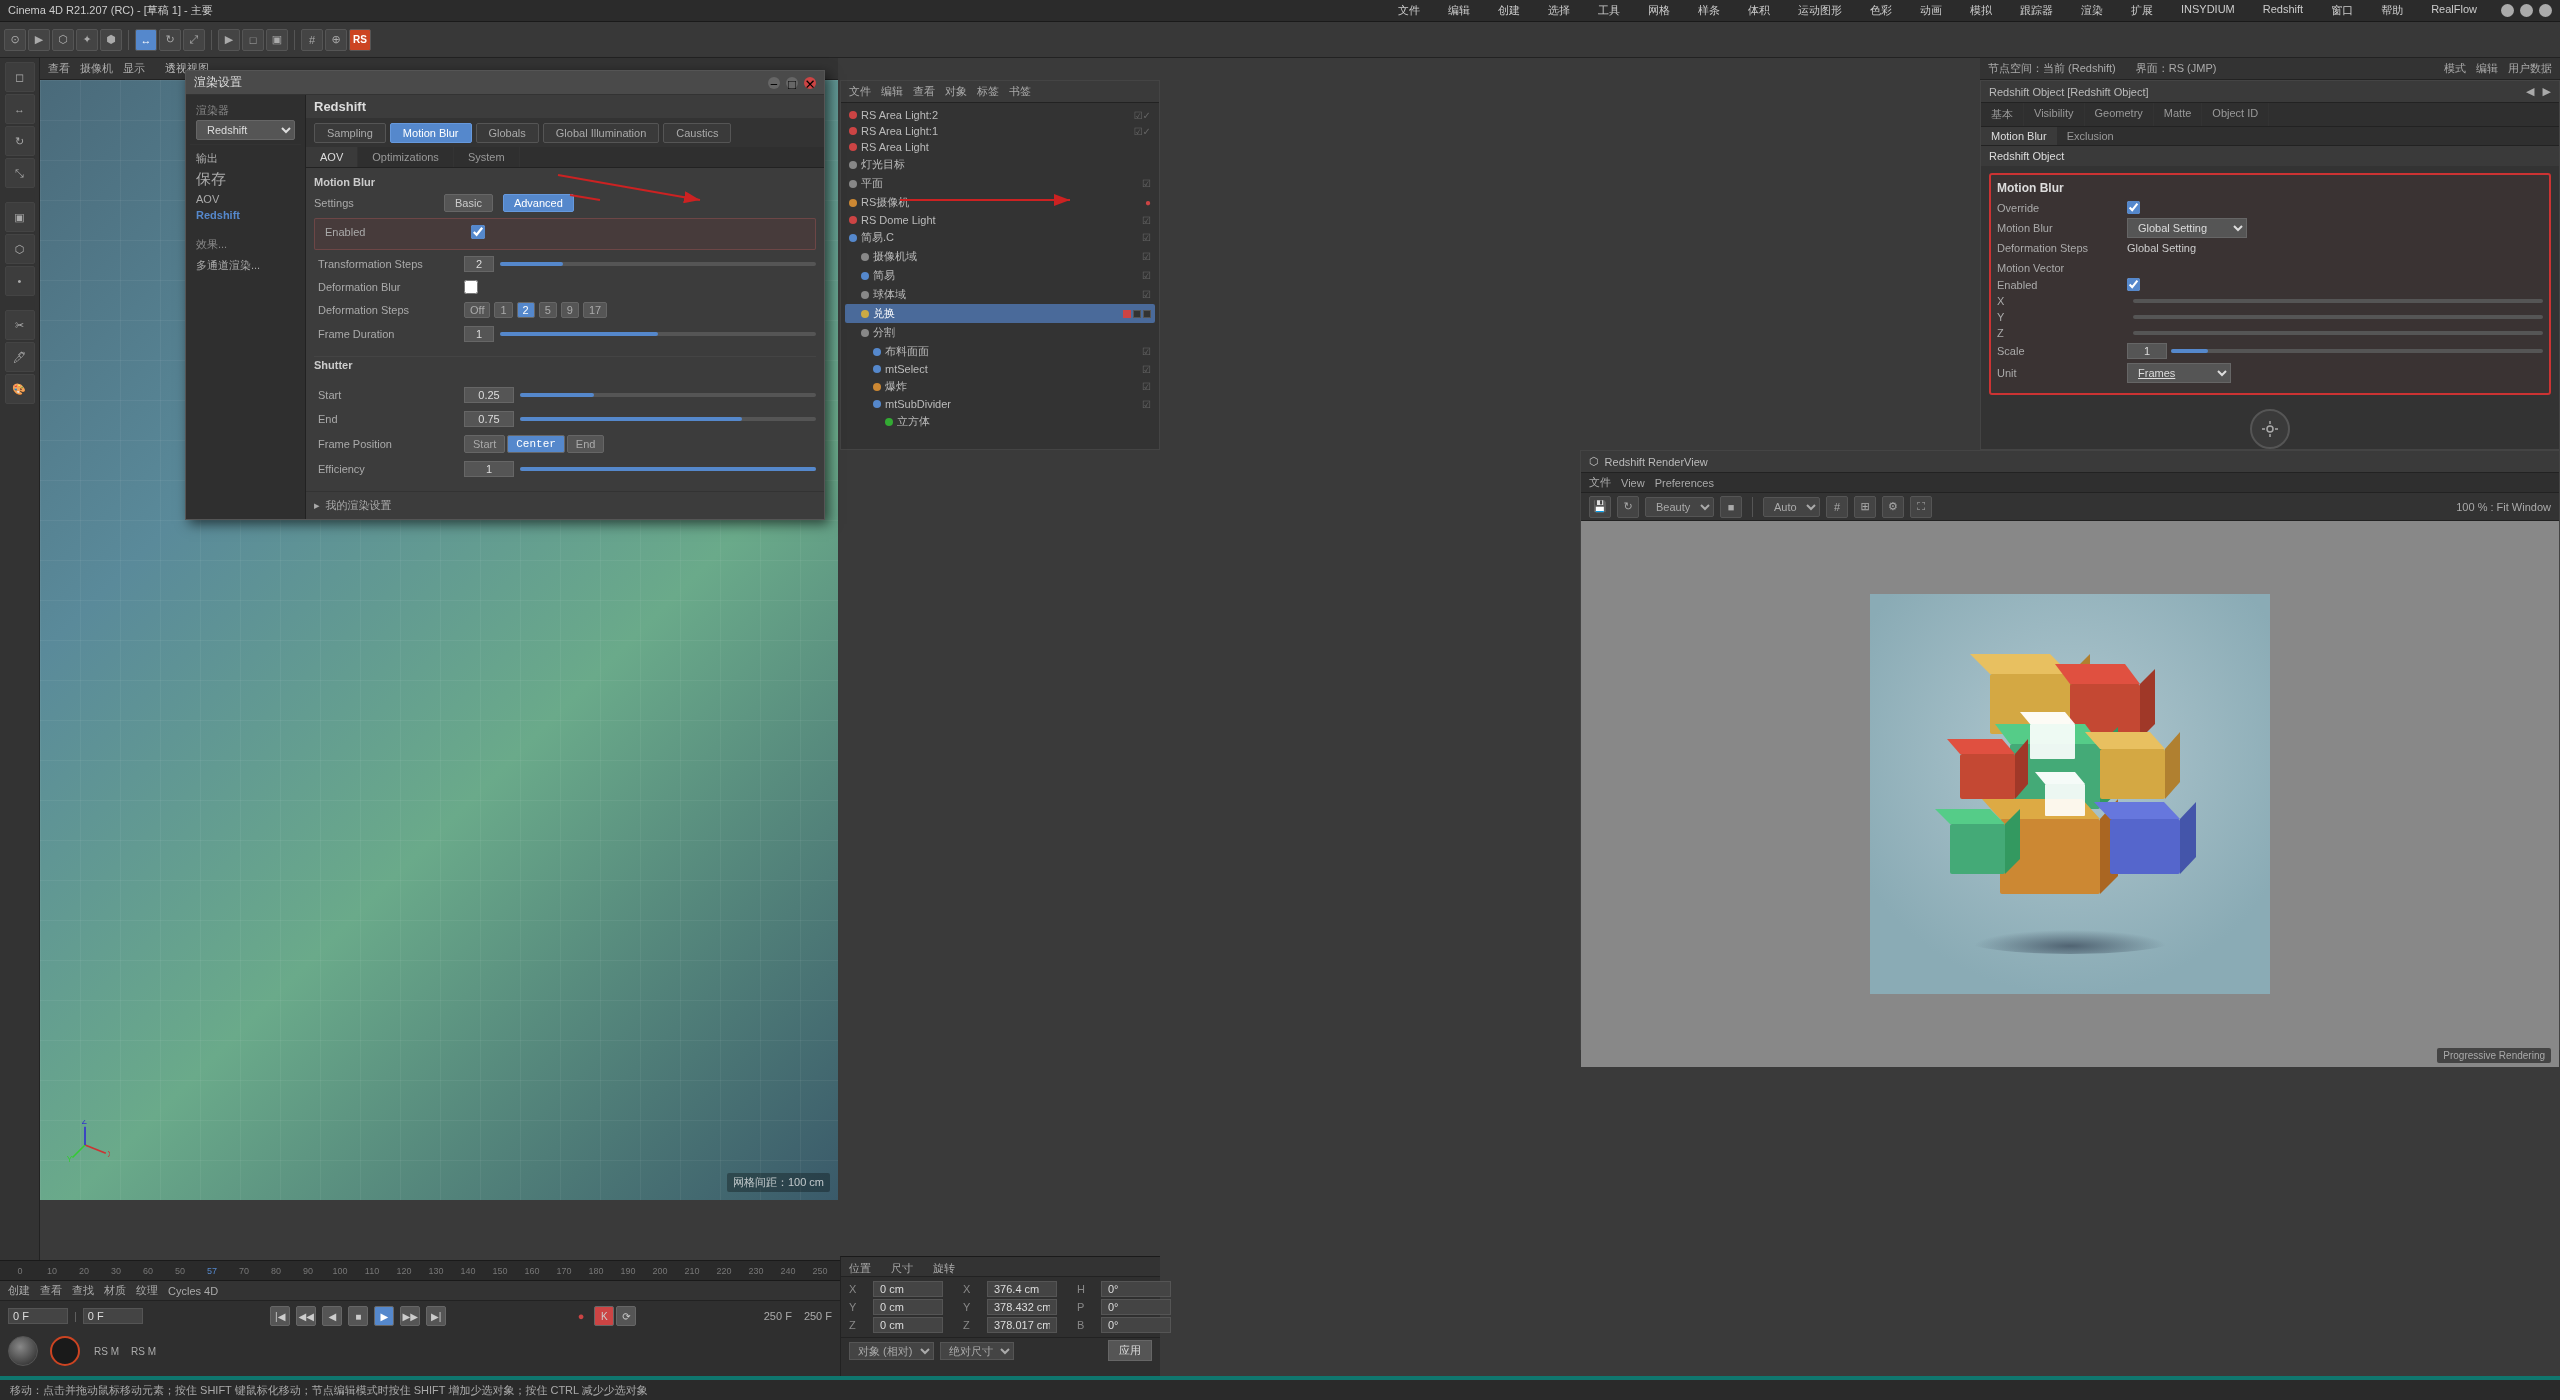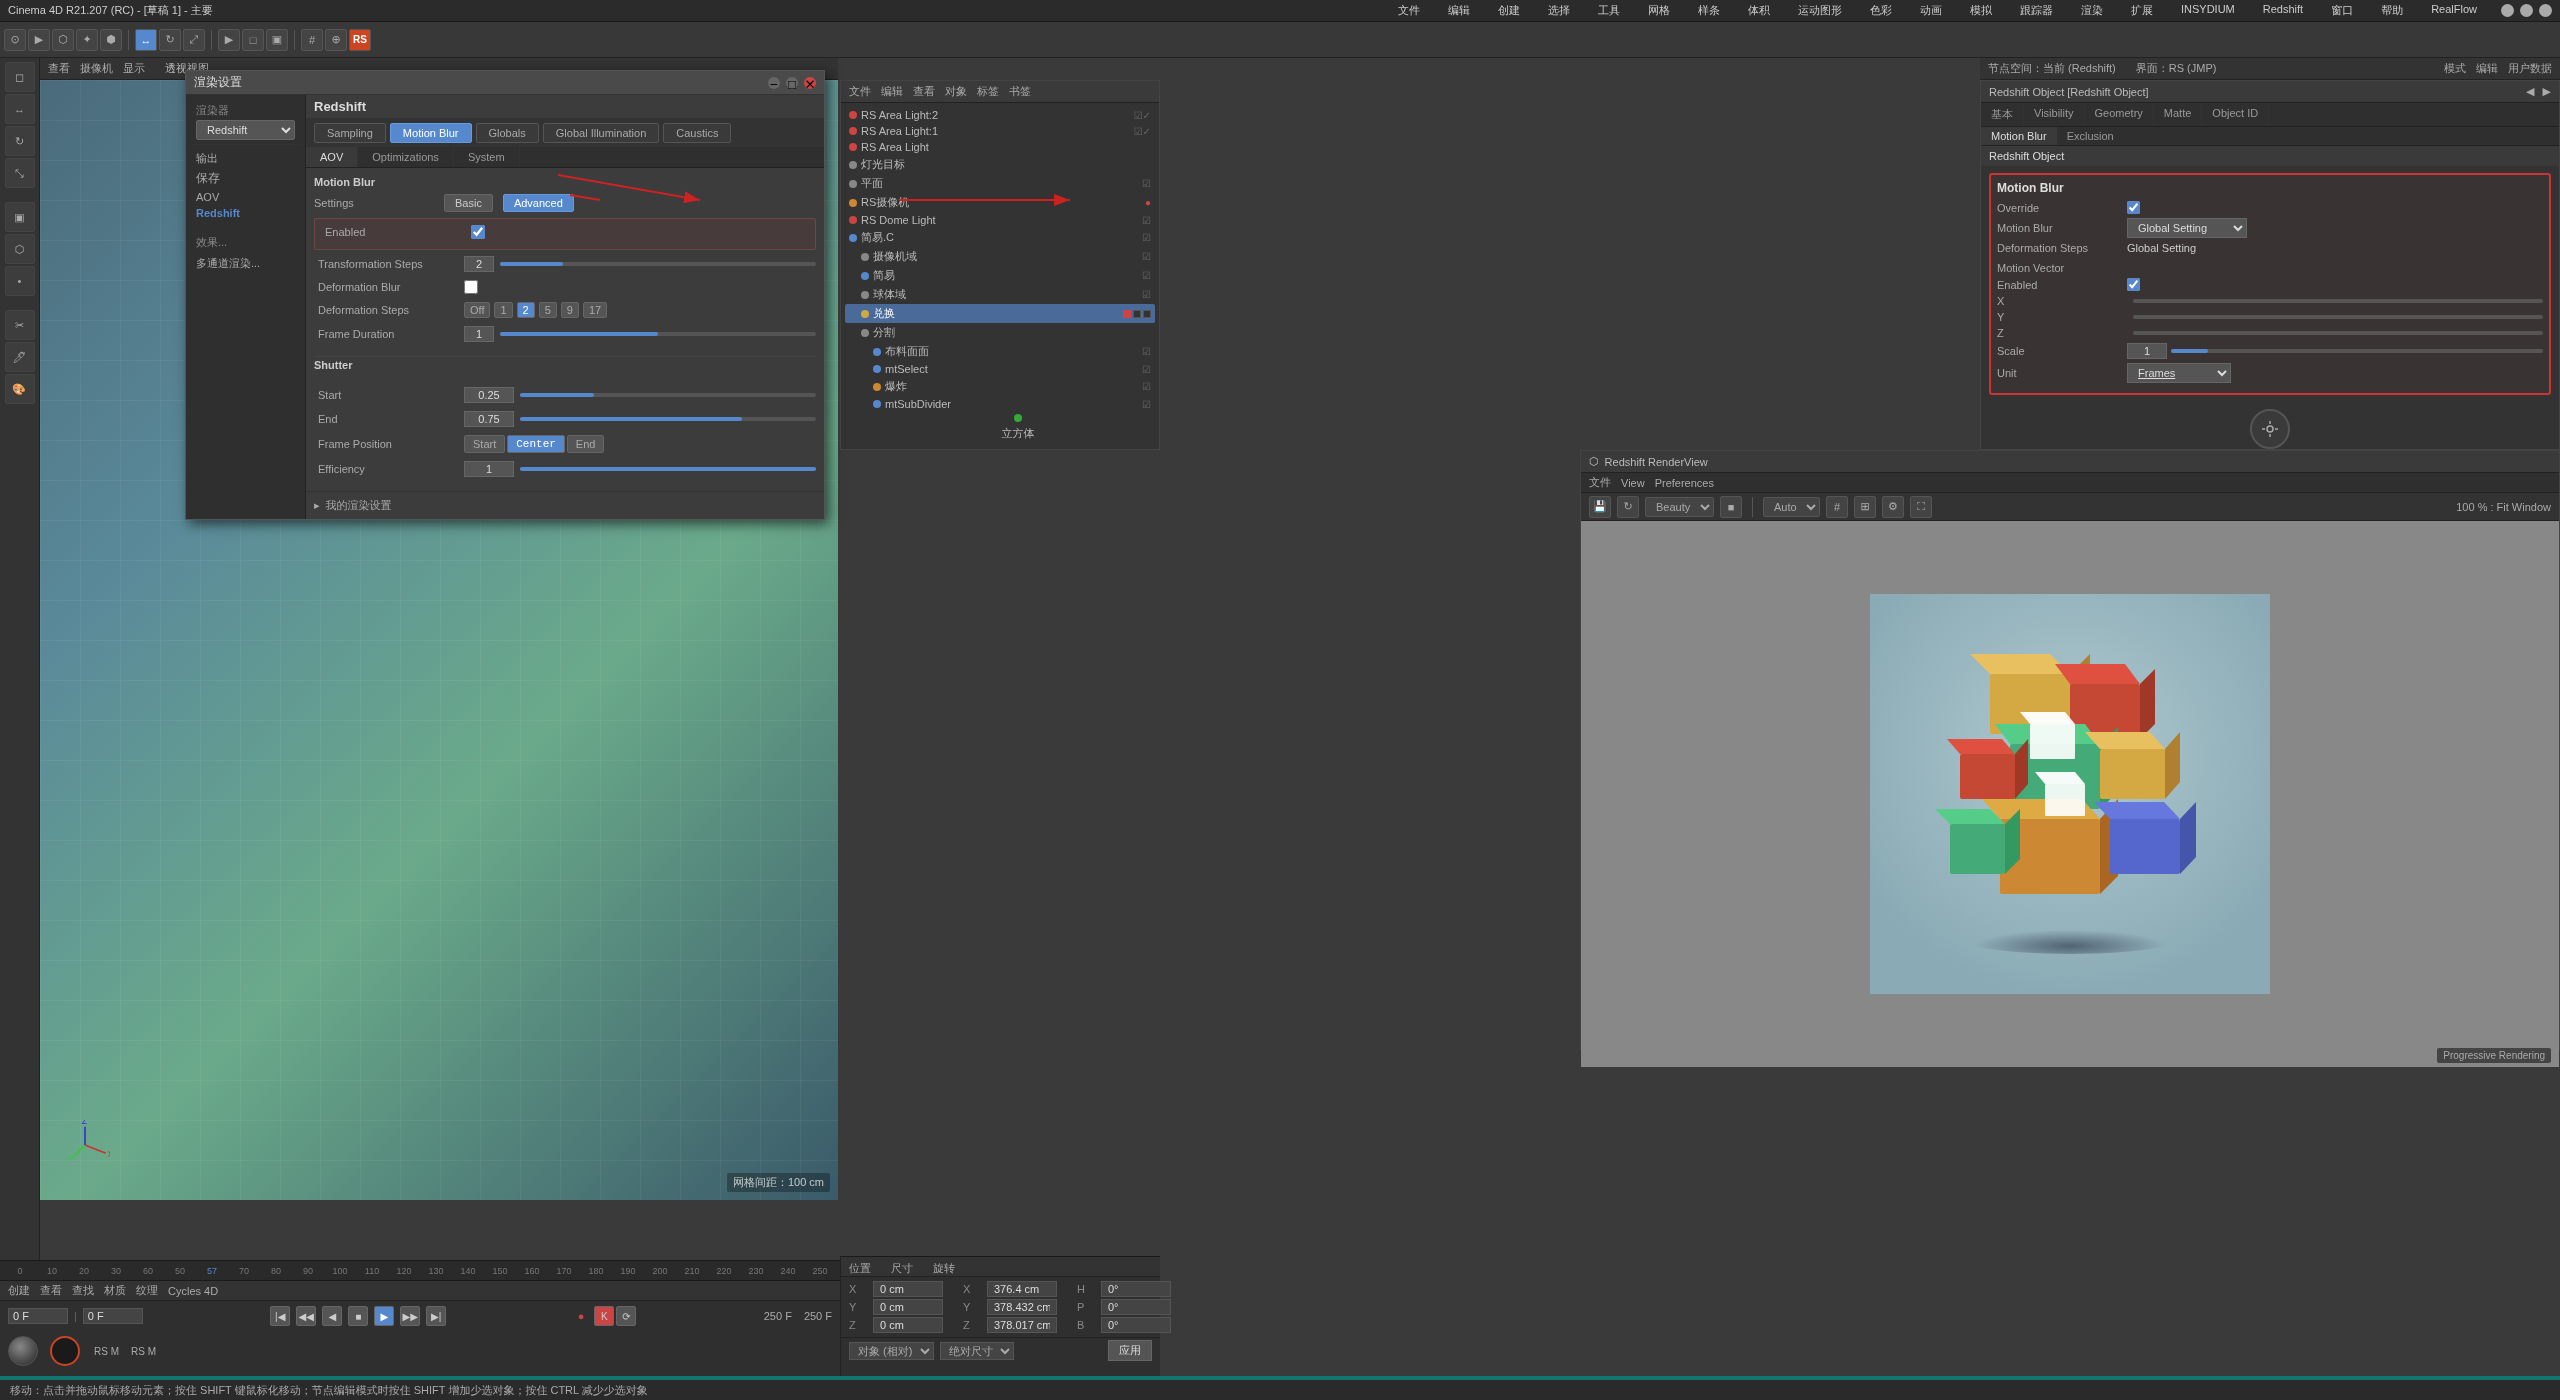"保存" div { font-size: 12px -> 15px }
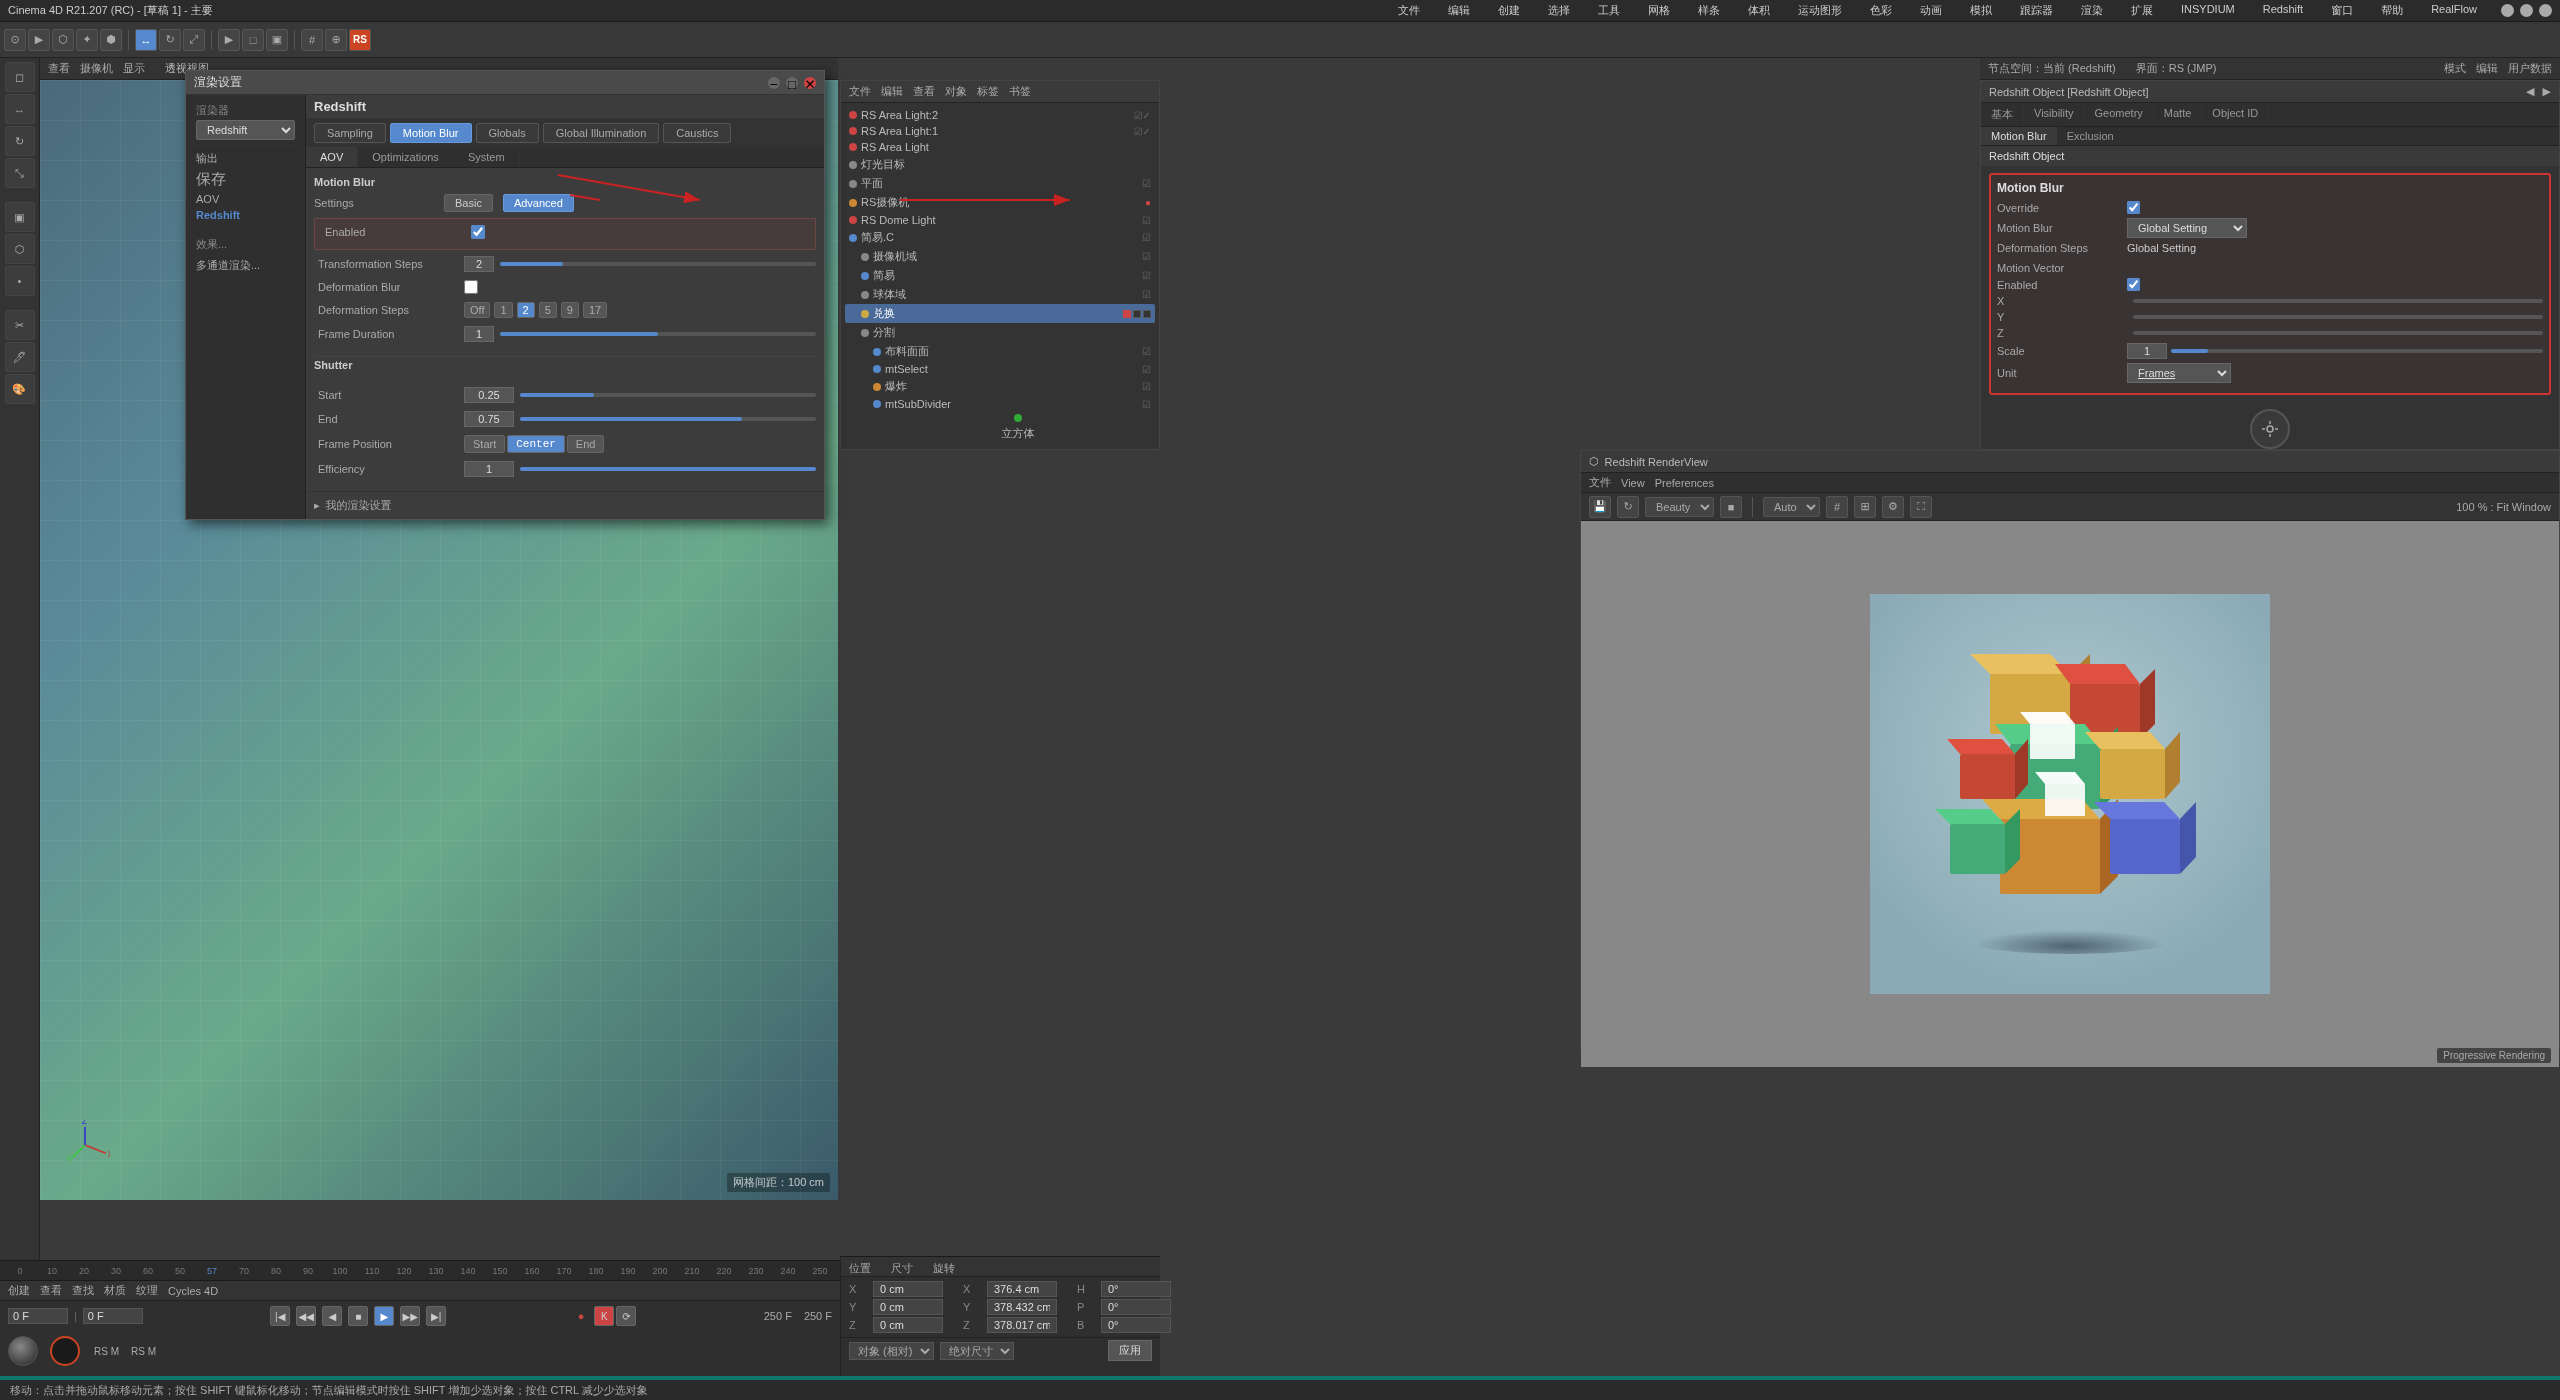"立方体" .scene-item-indent3 { flex-direction: column -> none }
